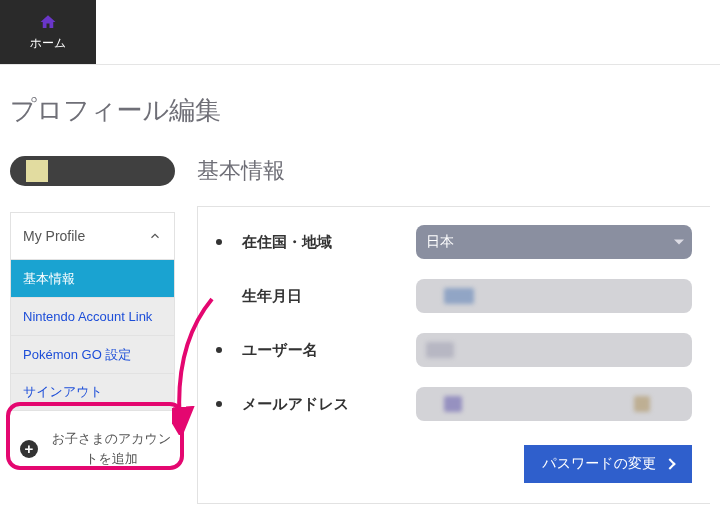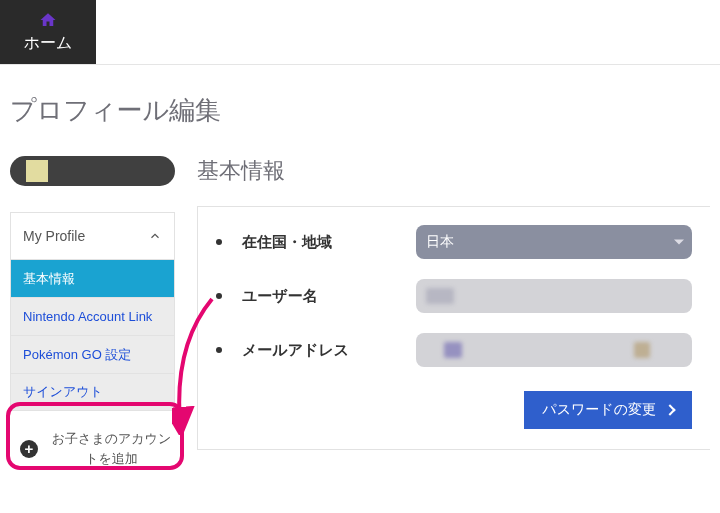"ホーム" .home-tab span { font-size: 16px -> 12px }
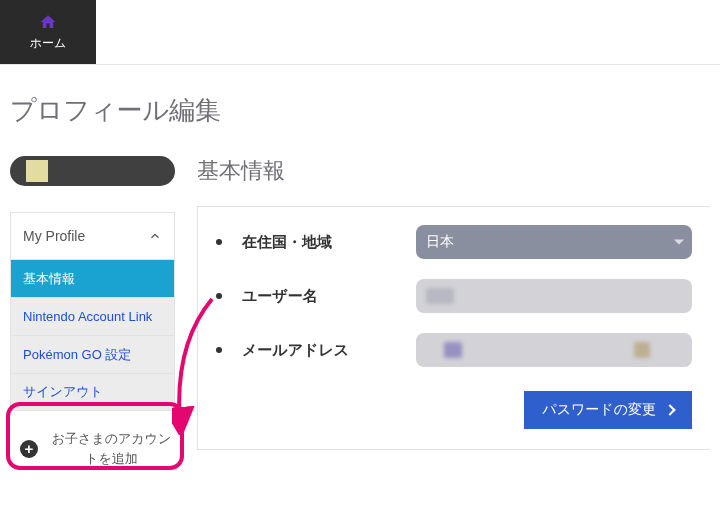"生年月日" div.row { html: none -> <div> <div> <span></span> <span>生年月日</span> </div> <div> <div> <span></span> </div> </div> </div> }
